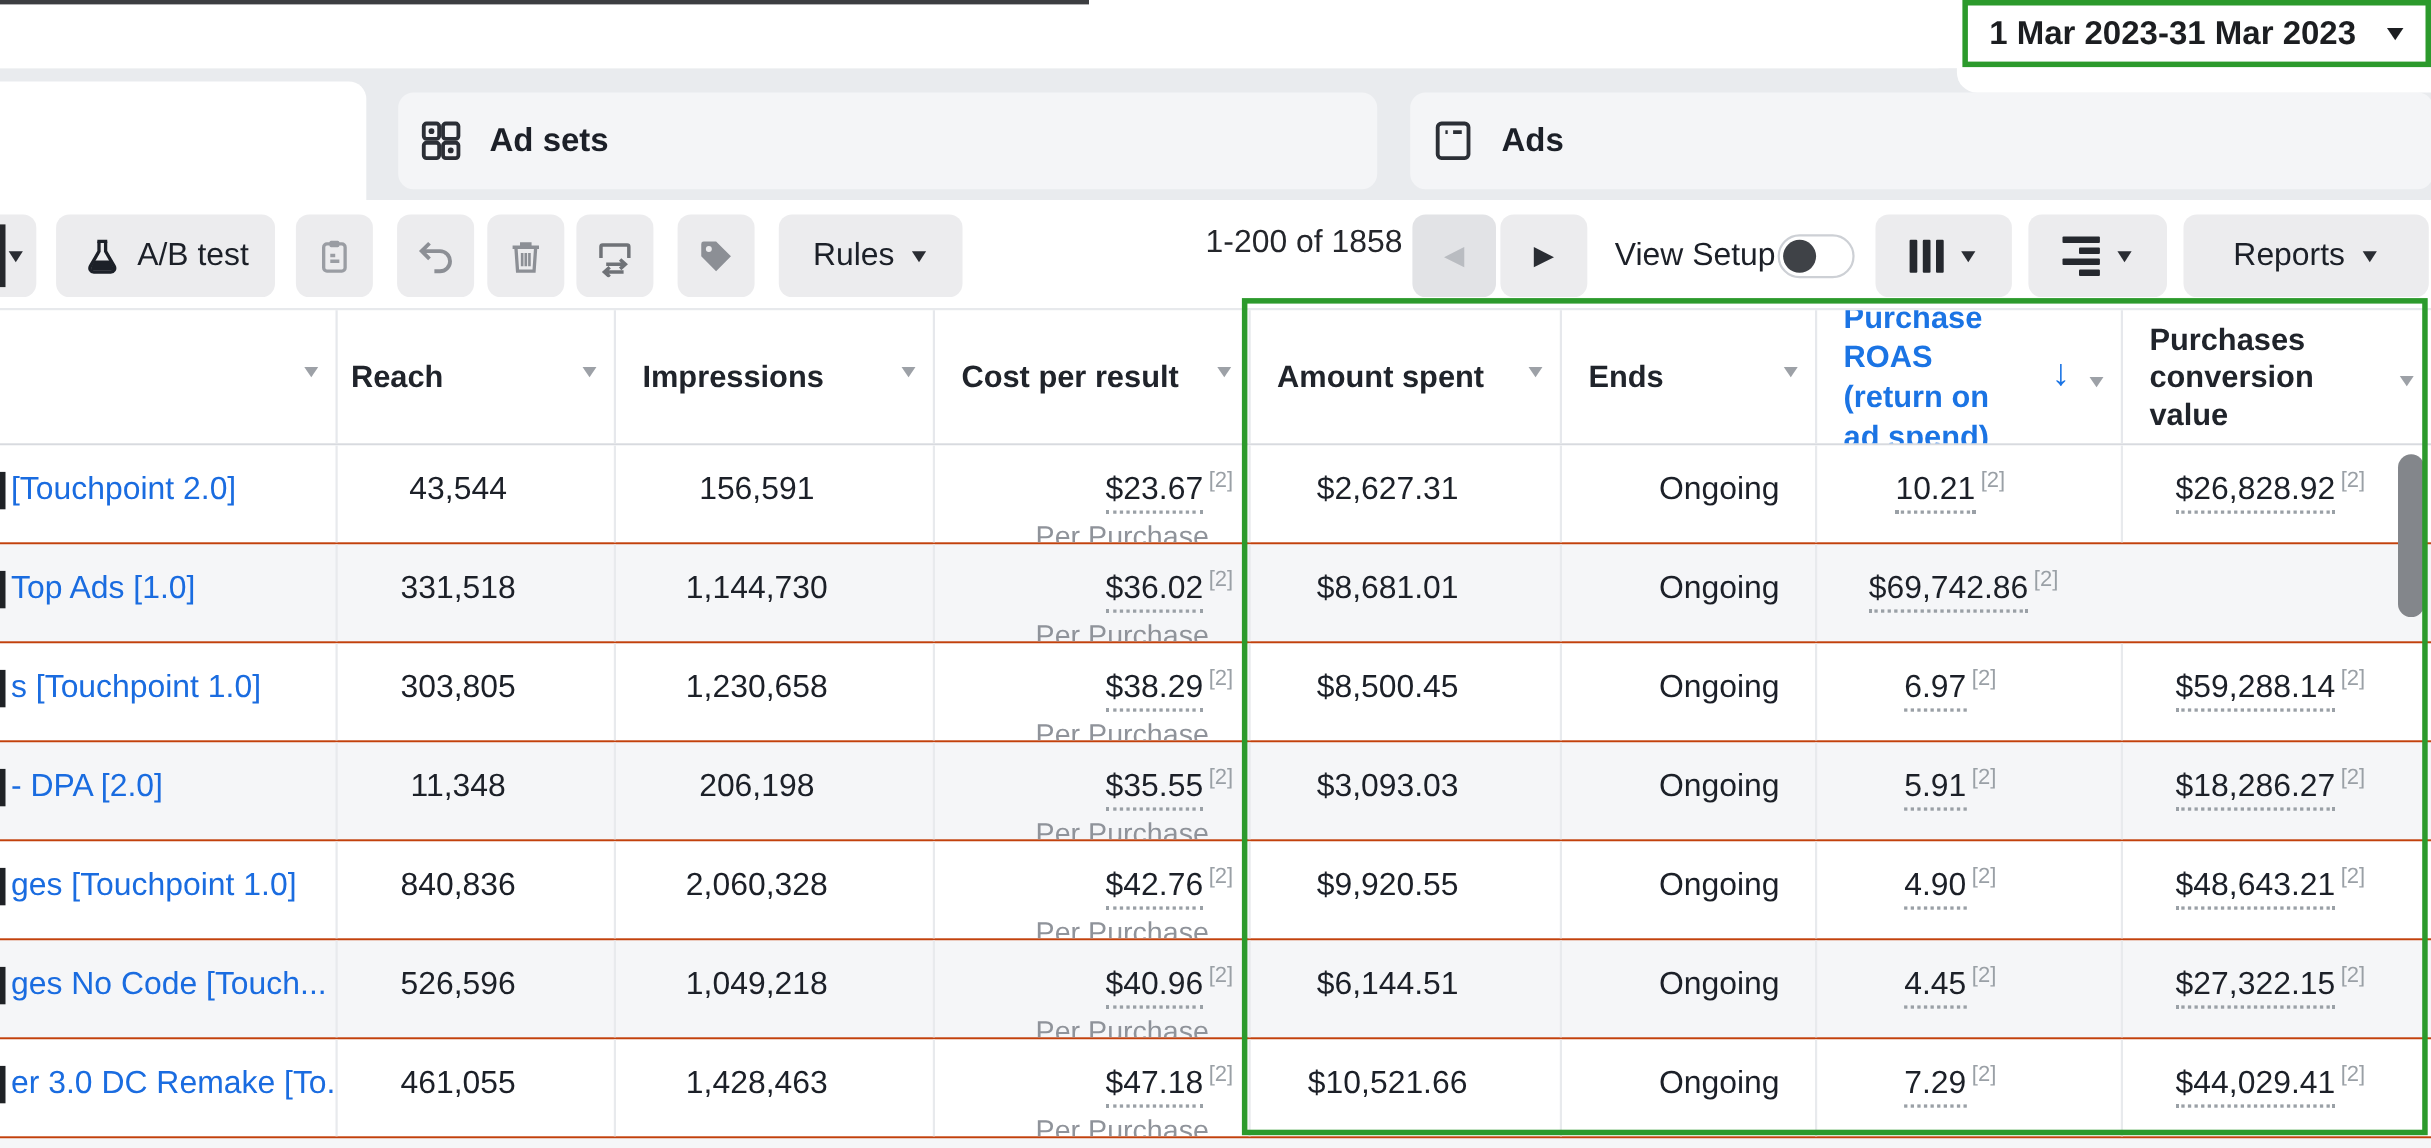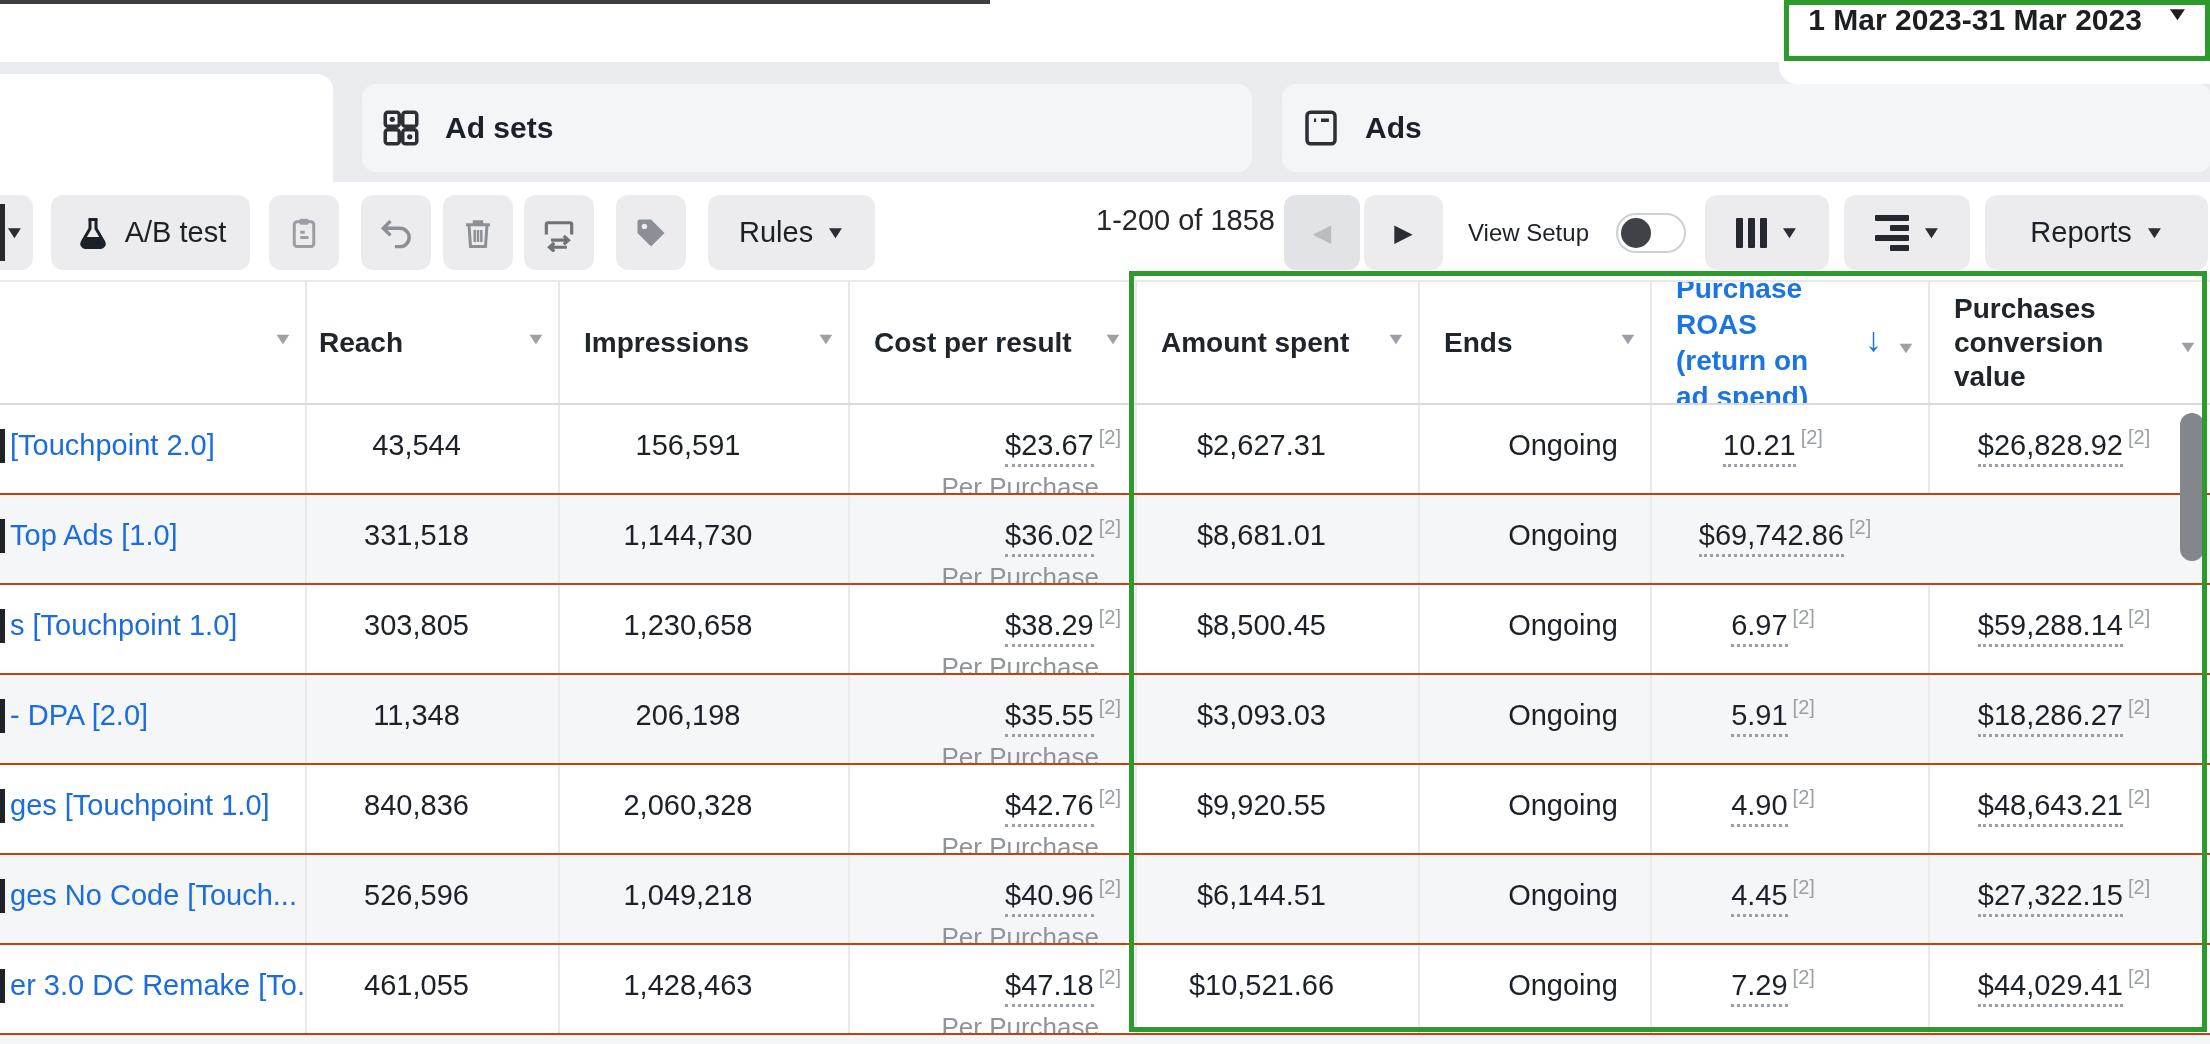"1 Mar 2023-31 Mar 2023" .date-btn { align-items: none -> center }
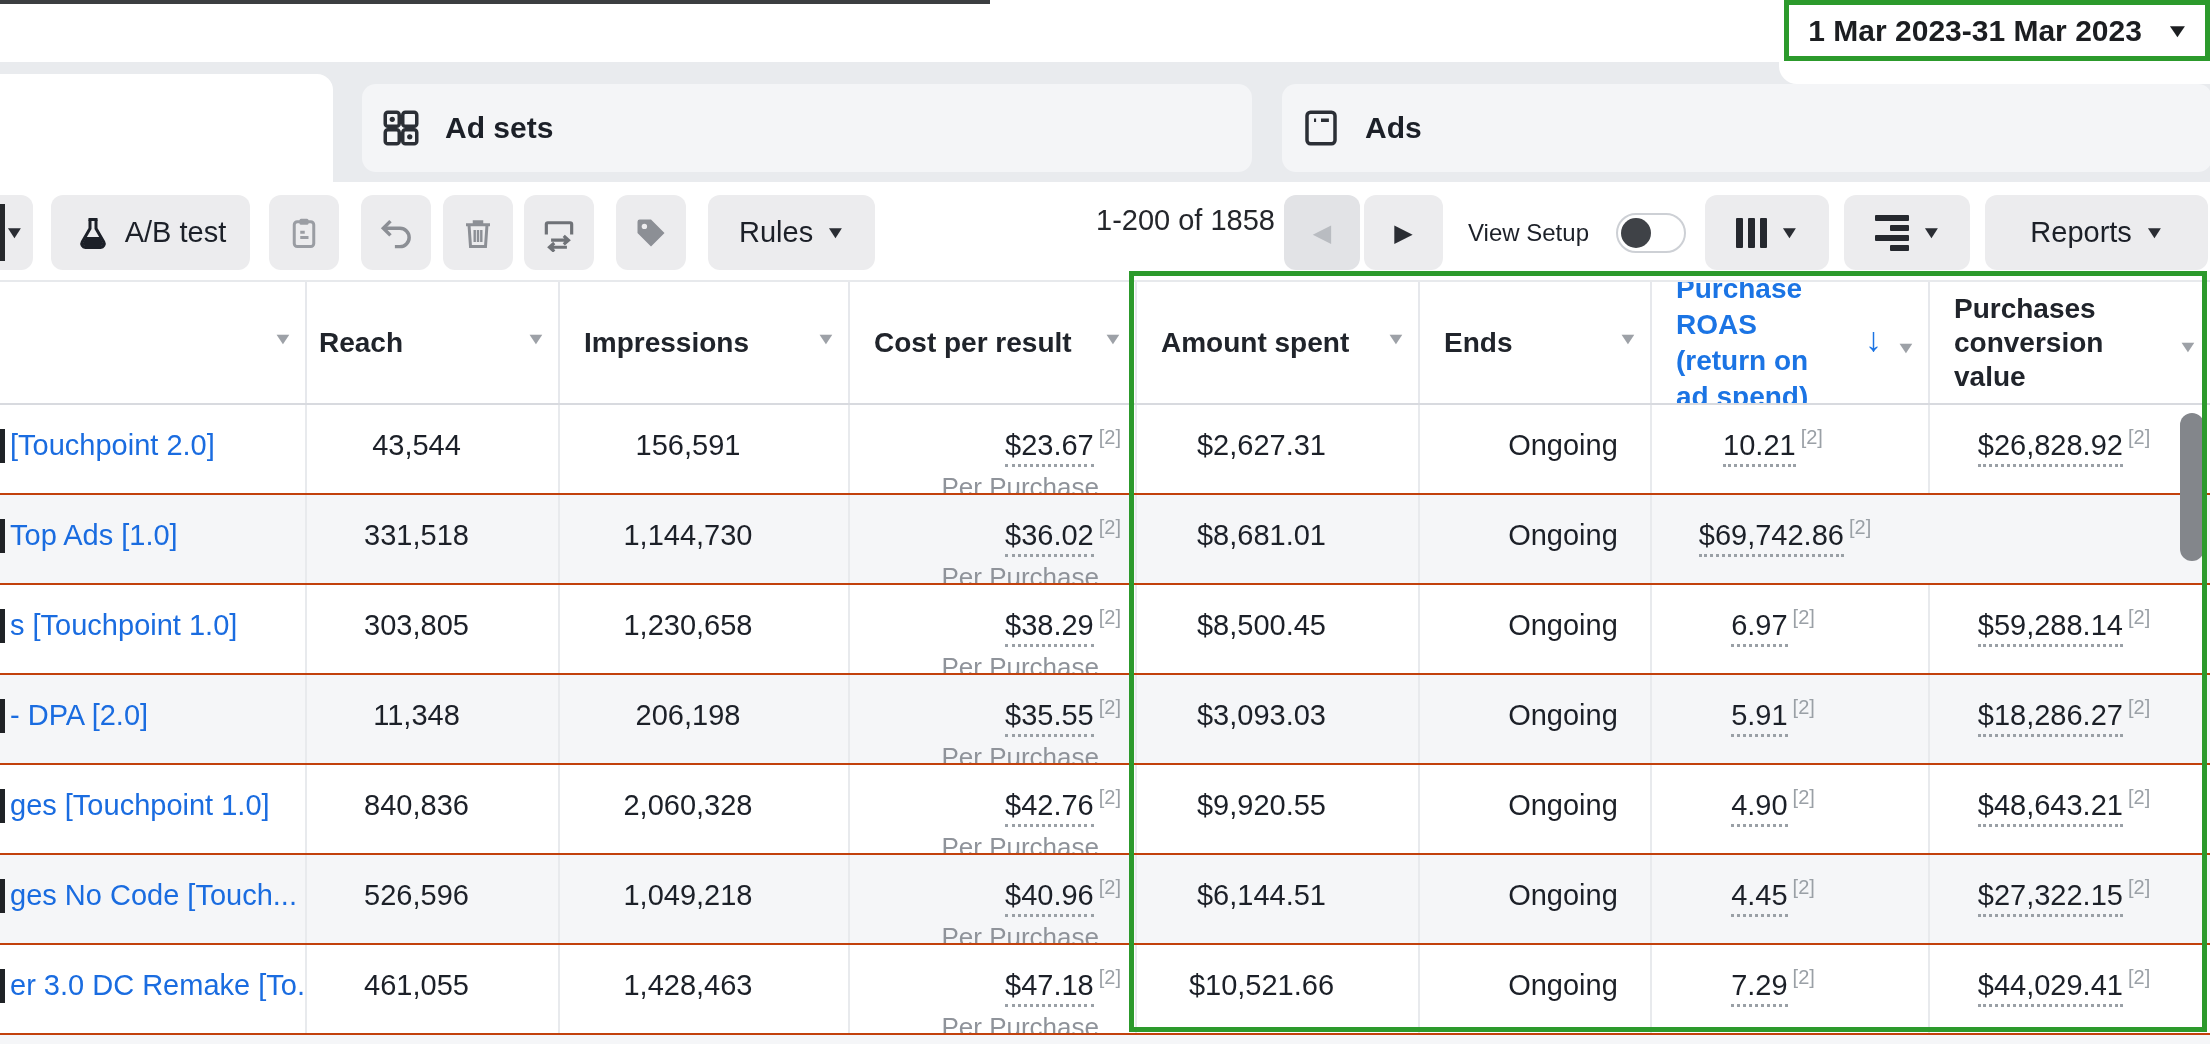"View Setup" .viewsetup { font-size: 24px -> 29px }
